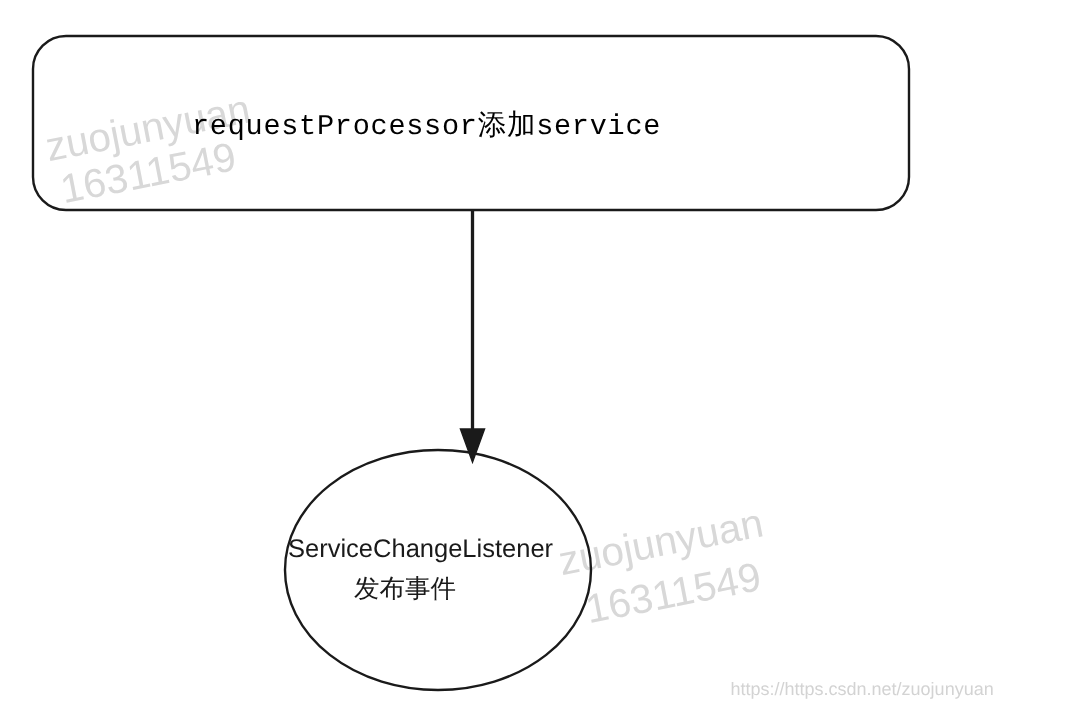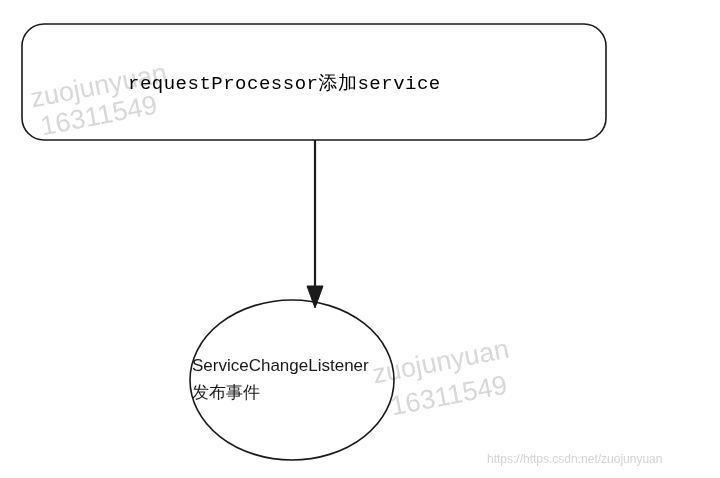"发布事件" div.ell-label { padding-left: none -> 44px }
